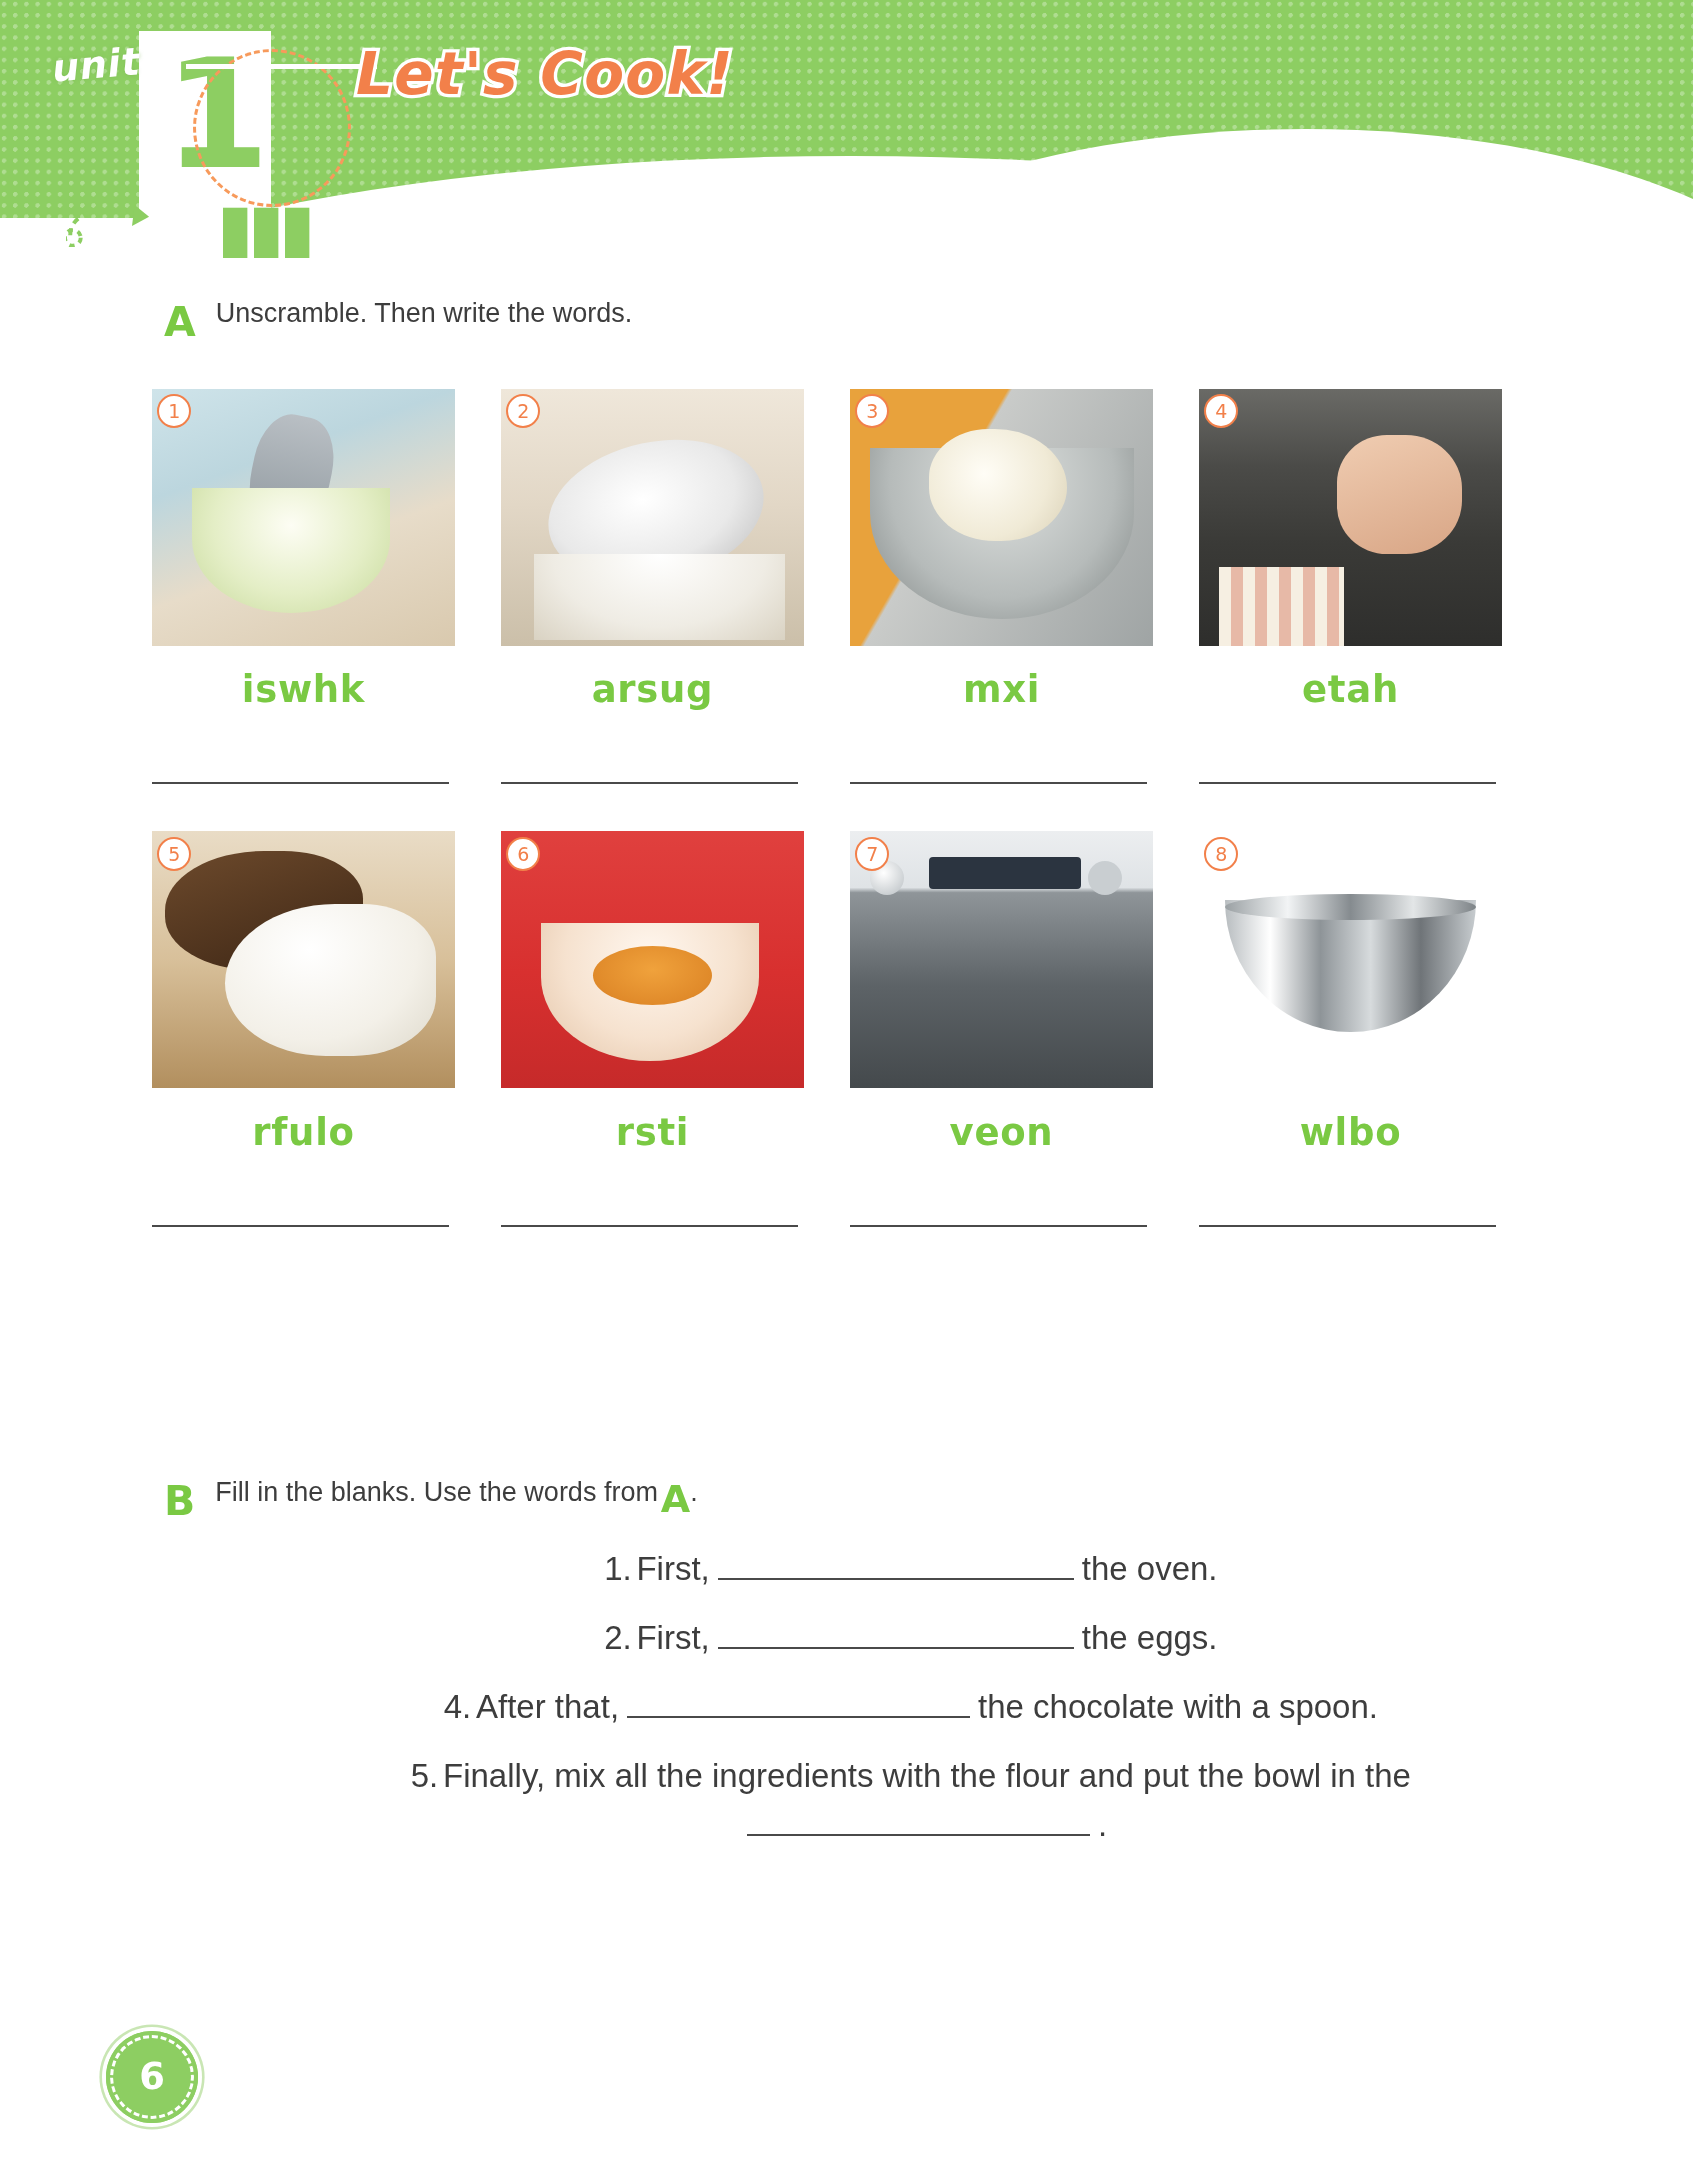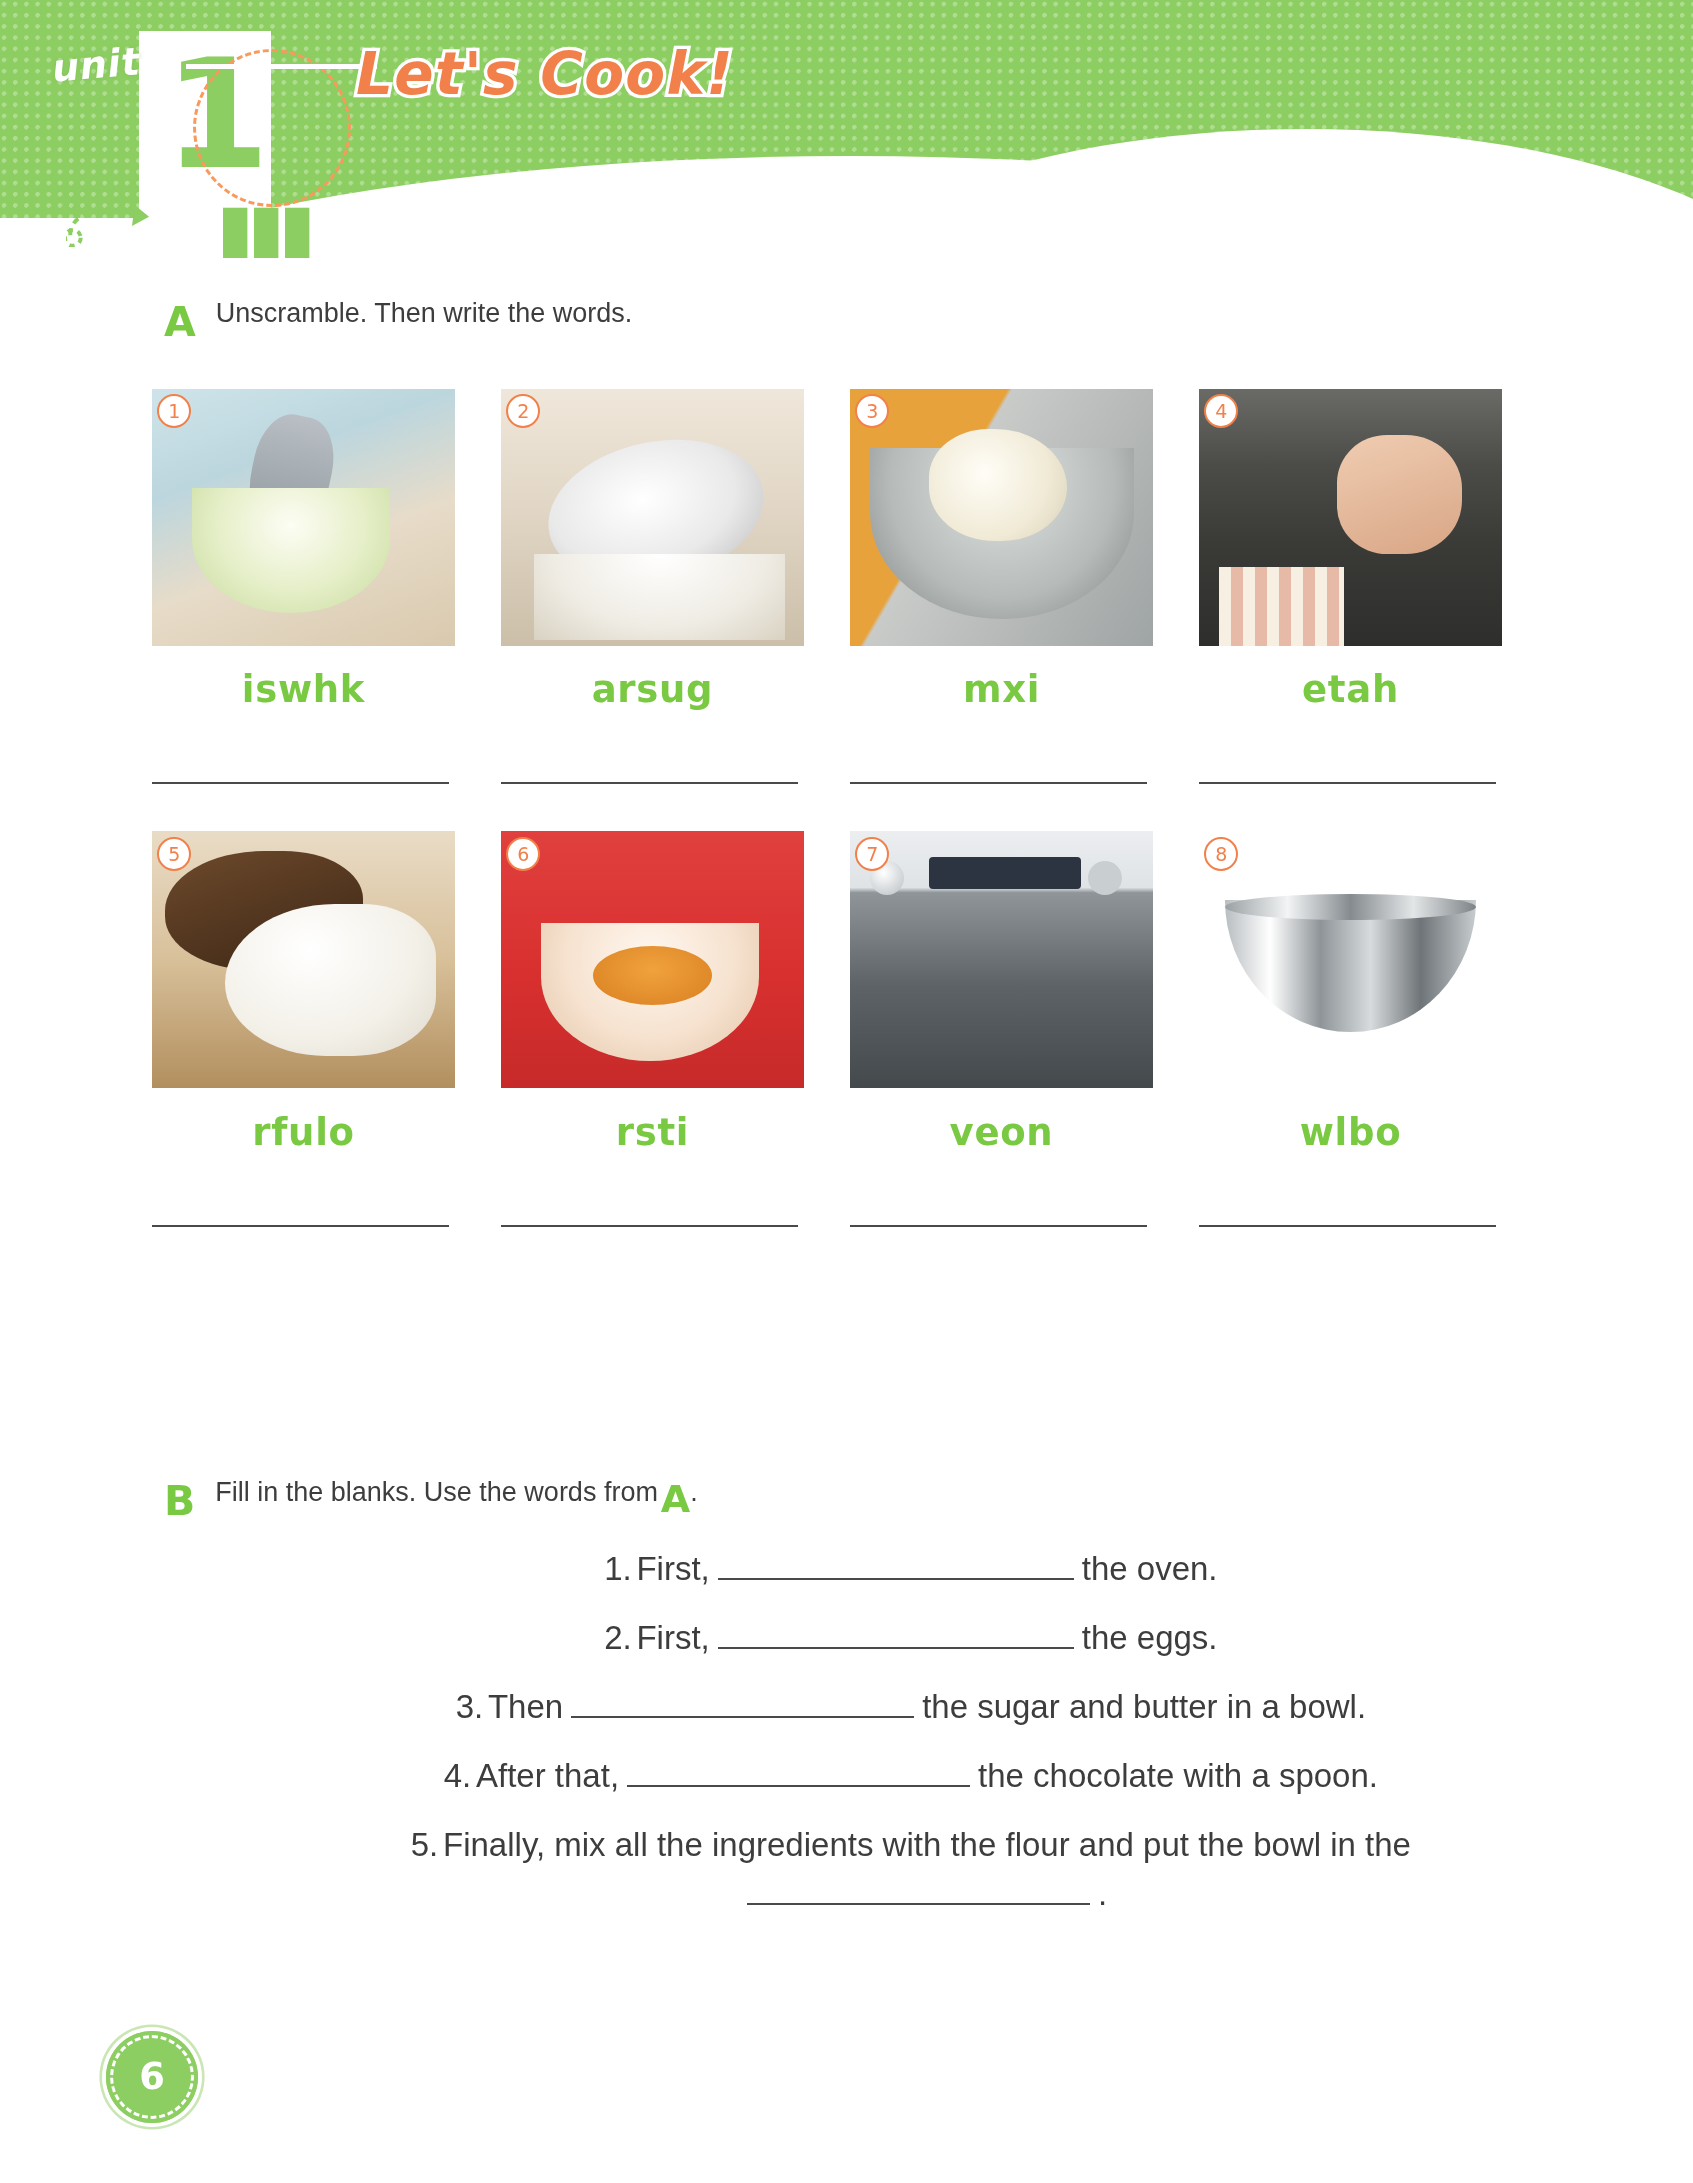"3. Then the sugar and" li { html: <li> <span>3.</span><span>Then</span><span></span><span>the sugar and butter in a bowl.</span> </li> -> none }
